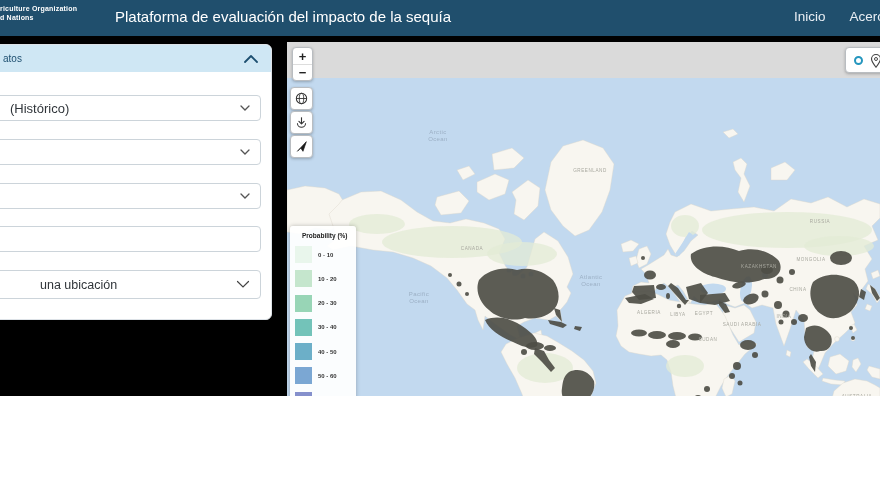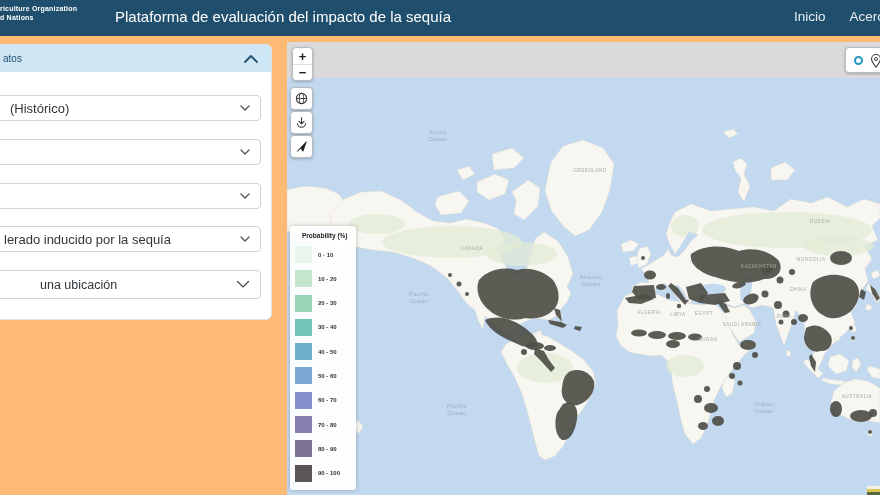"Plataforma de evaluación del impacto" .stage { background: #fdba74 -> #000000; height: 495px -> 396px }
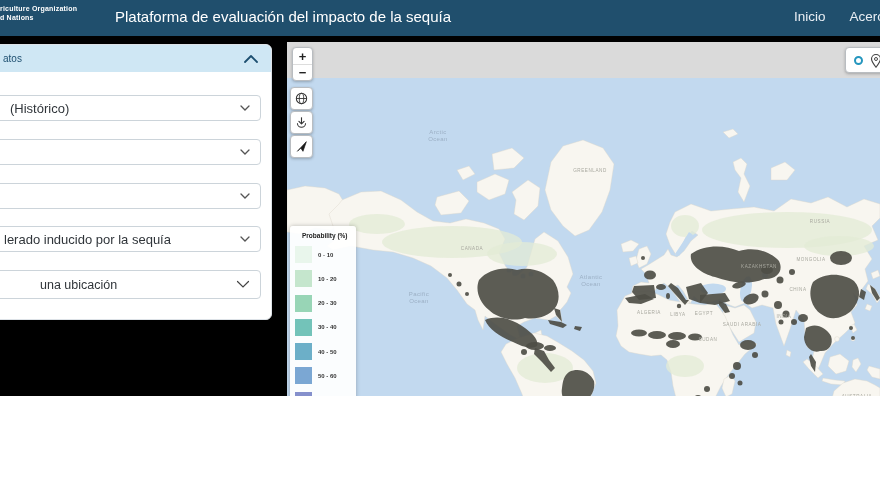"lerado inducido por la sequía" span.dd-text { html: <span>lerado inducido por la sequía</span> -> none }
